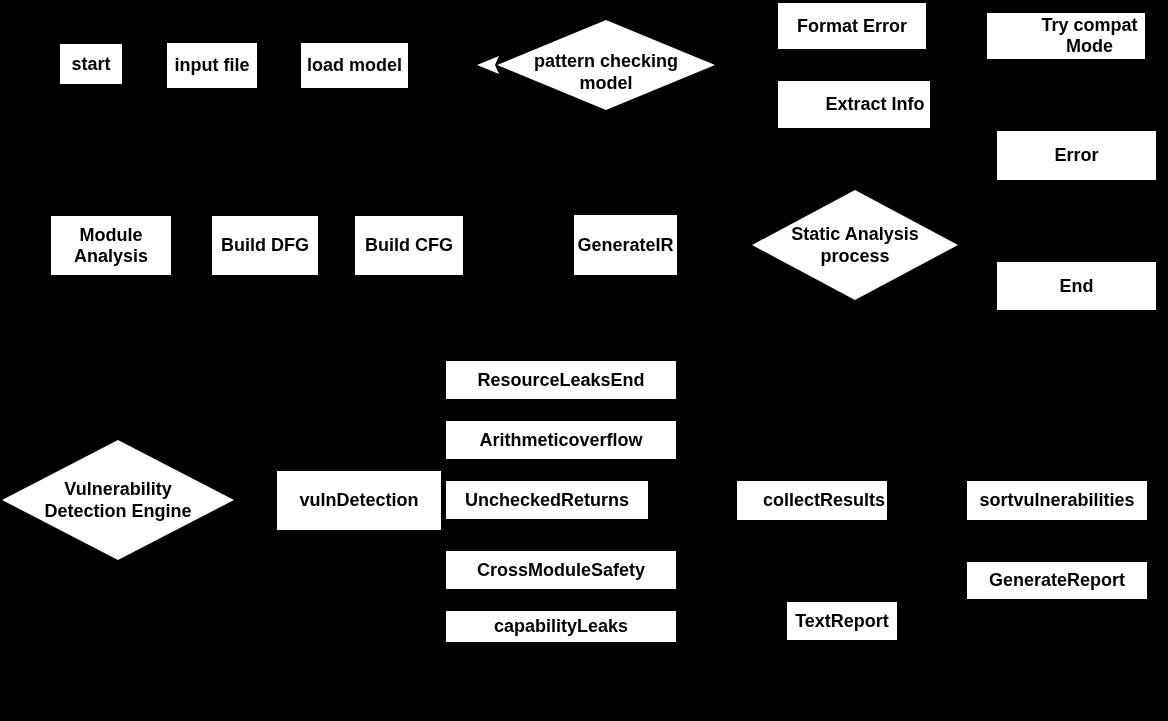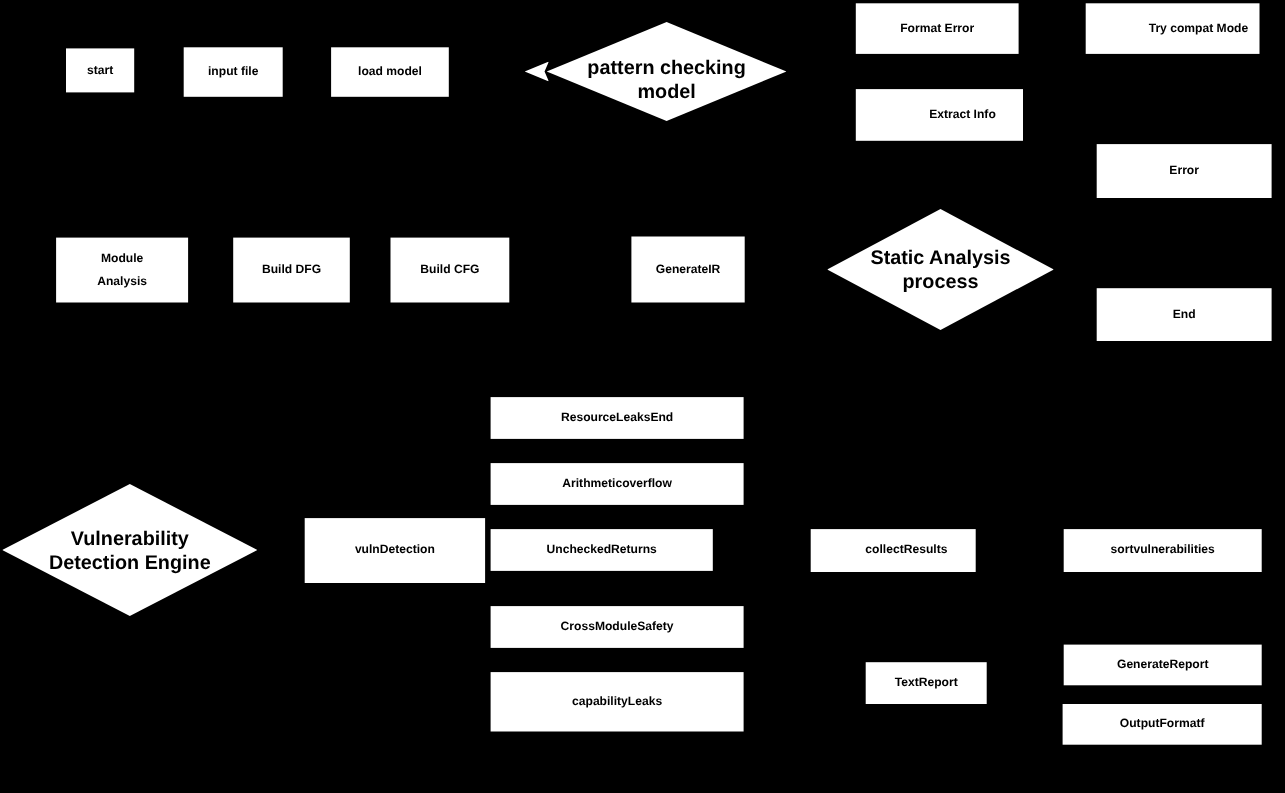"Format Error" .node { font-size: 11px -> 18px }
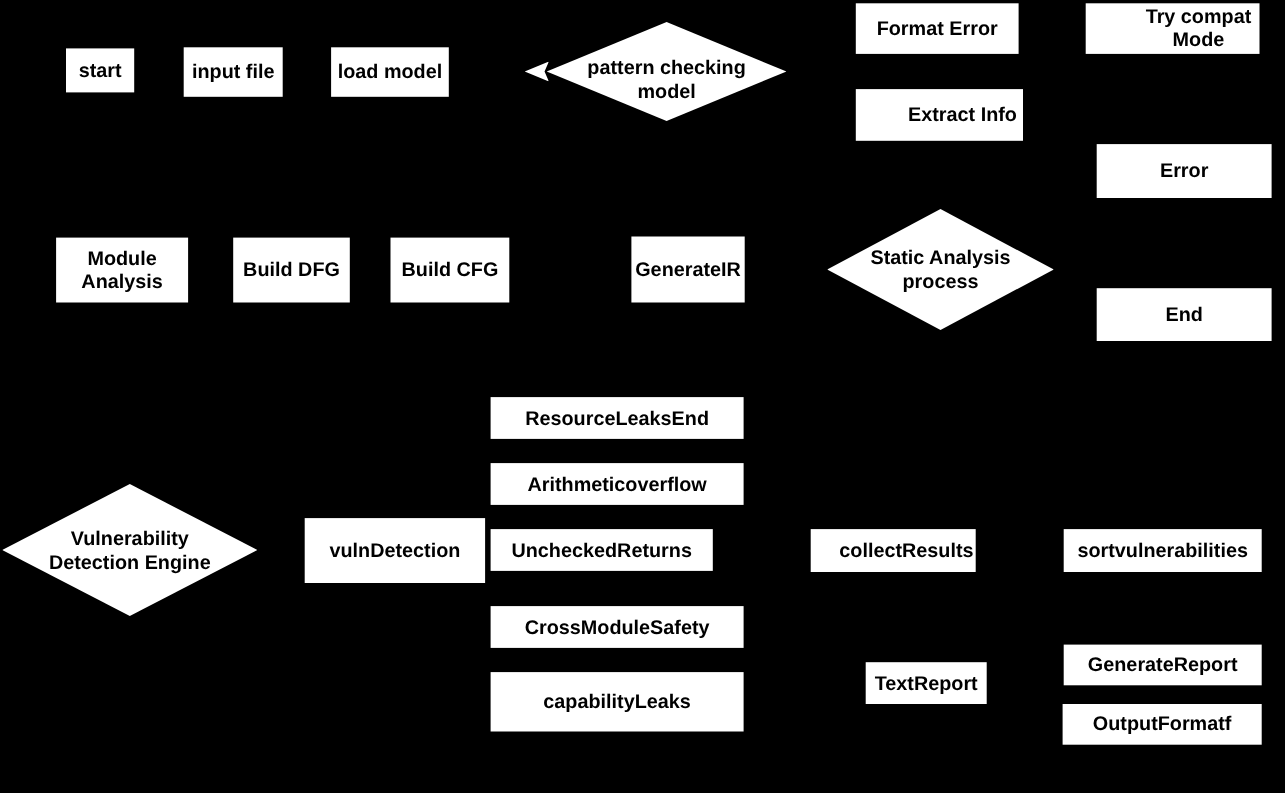"Try compat Mode" div.node { top: 3px -> 13px }
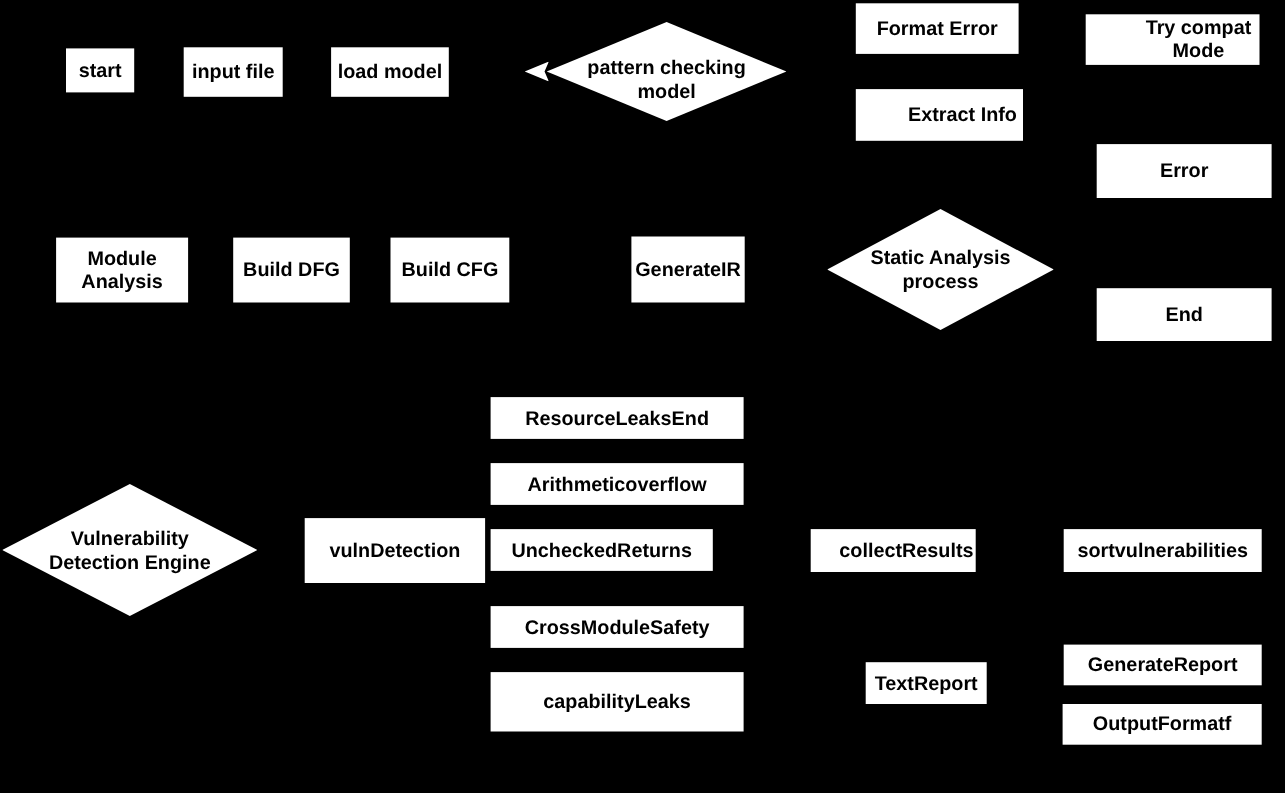"GenerateReport" div.node { margin-top: 24px -> none }
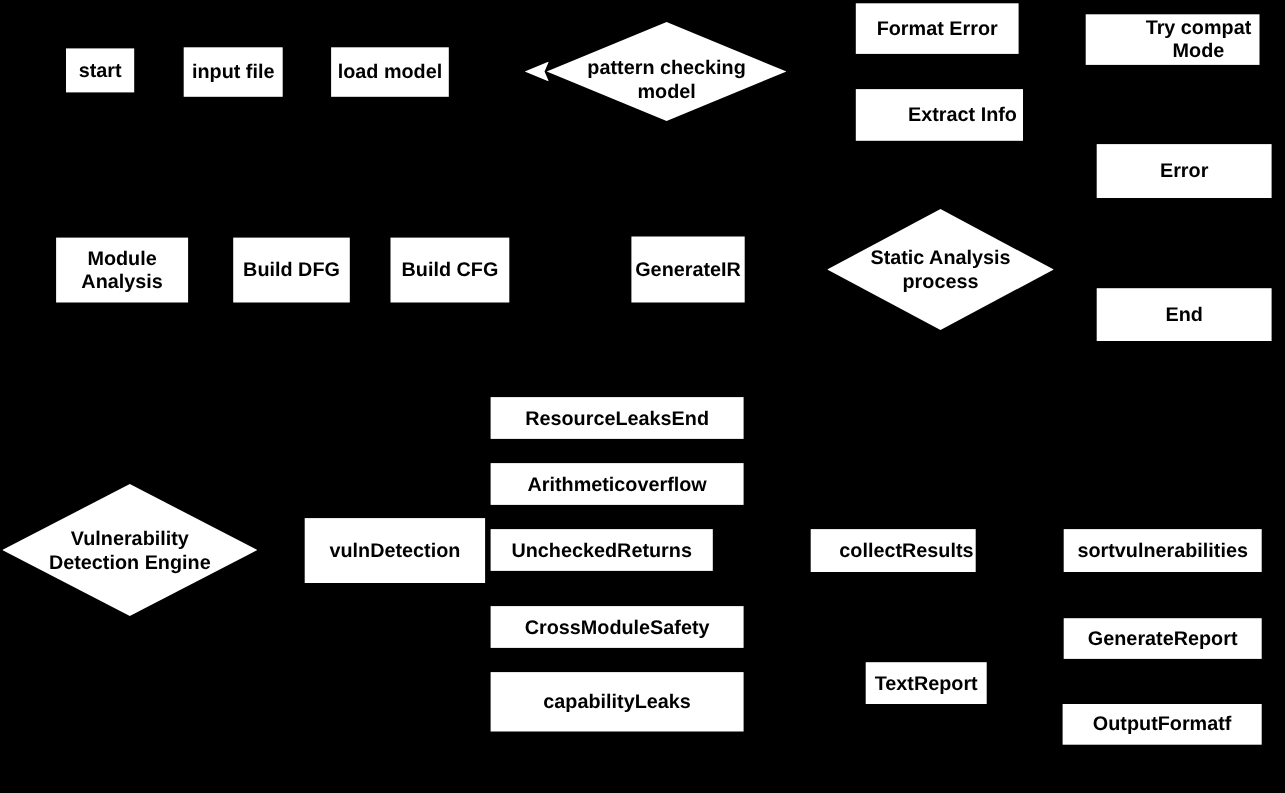"capabilityLeaks" div.node { height: 54px -> 31px }
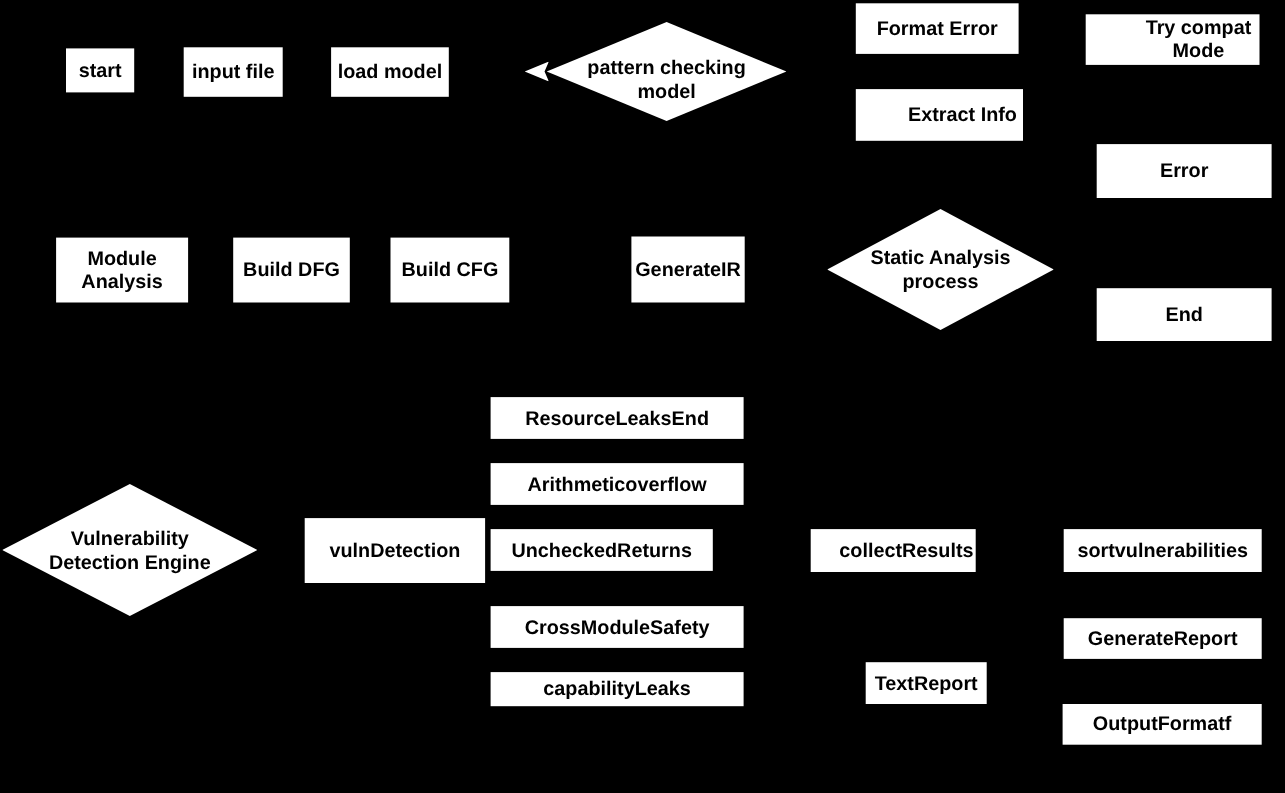"OutputFormatf" div.node { html: <div> <span>OutputFormatf</span> </div> -> none }
